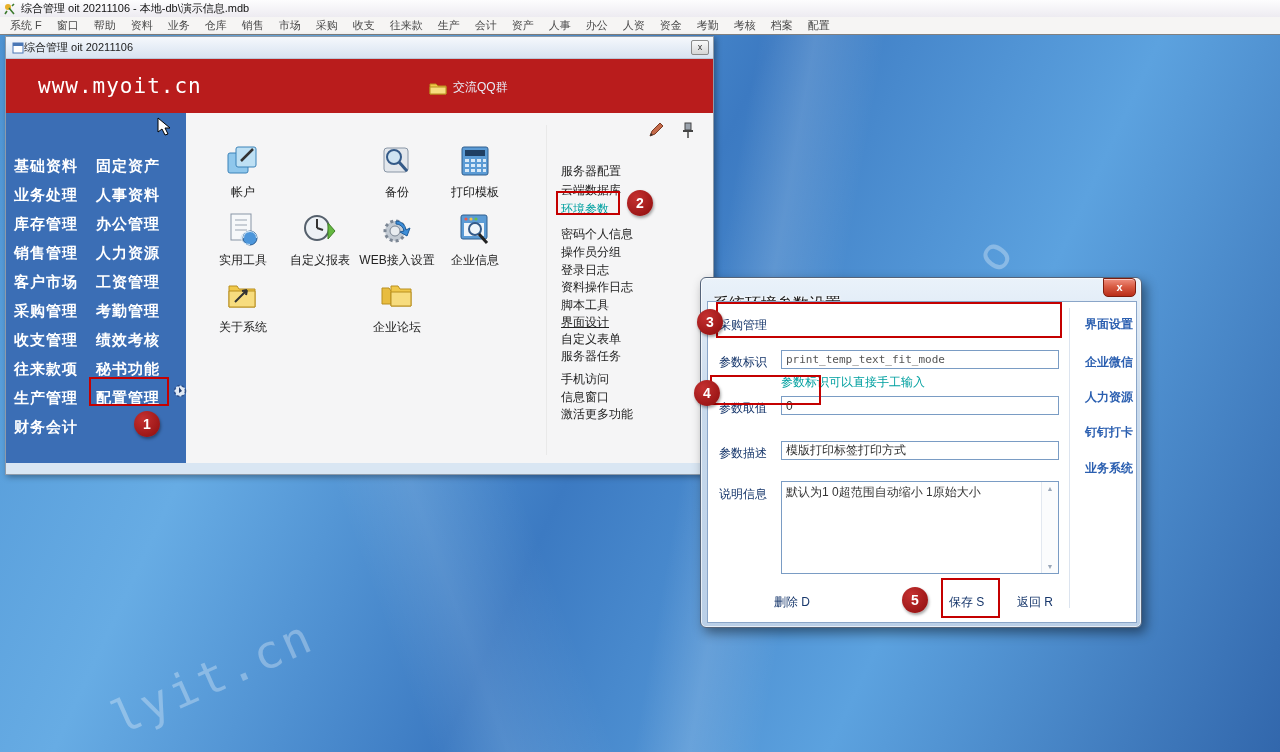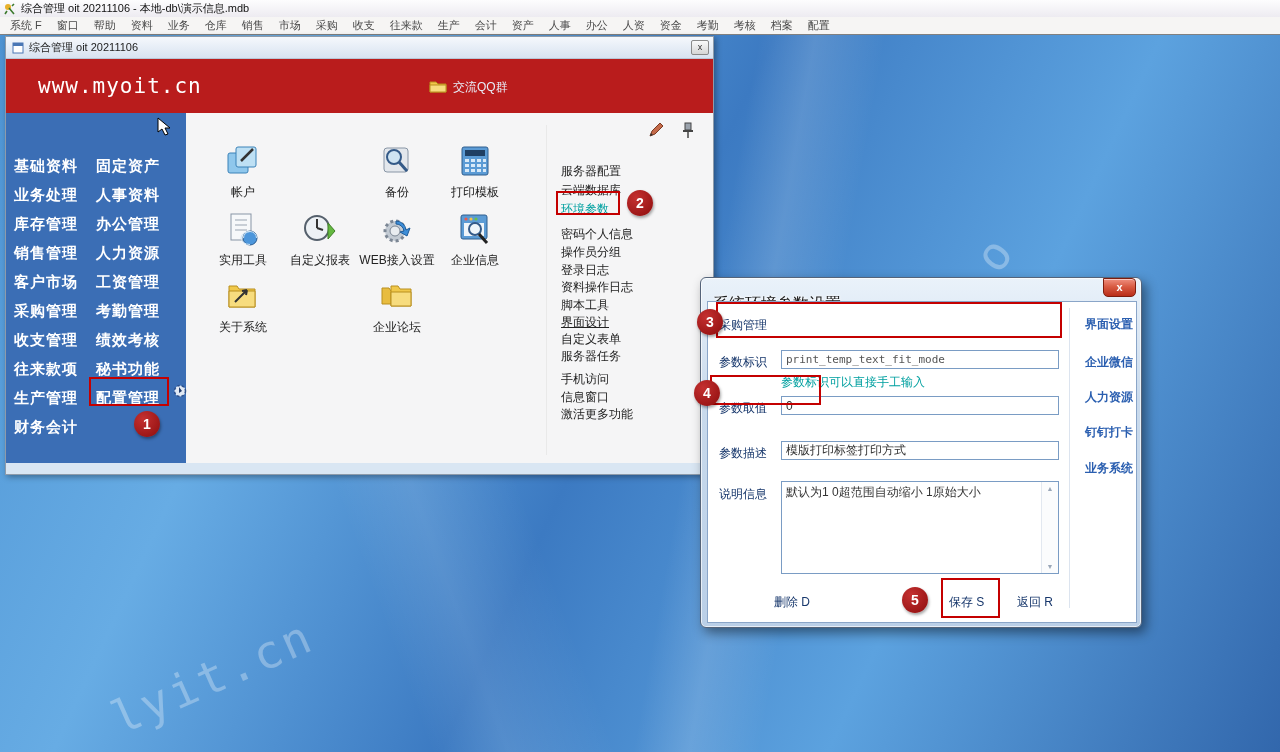"综合管理 oit 20211106" .win-titlebar { gap: 5px -> none }
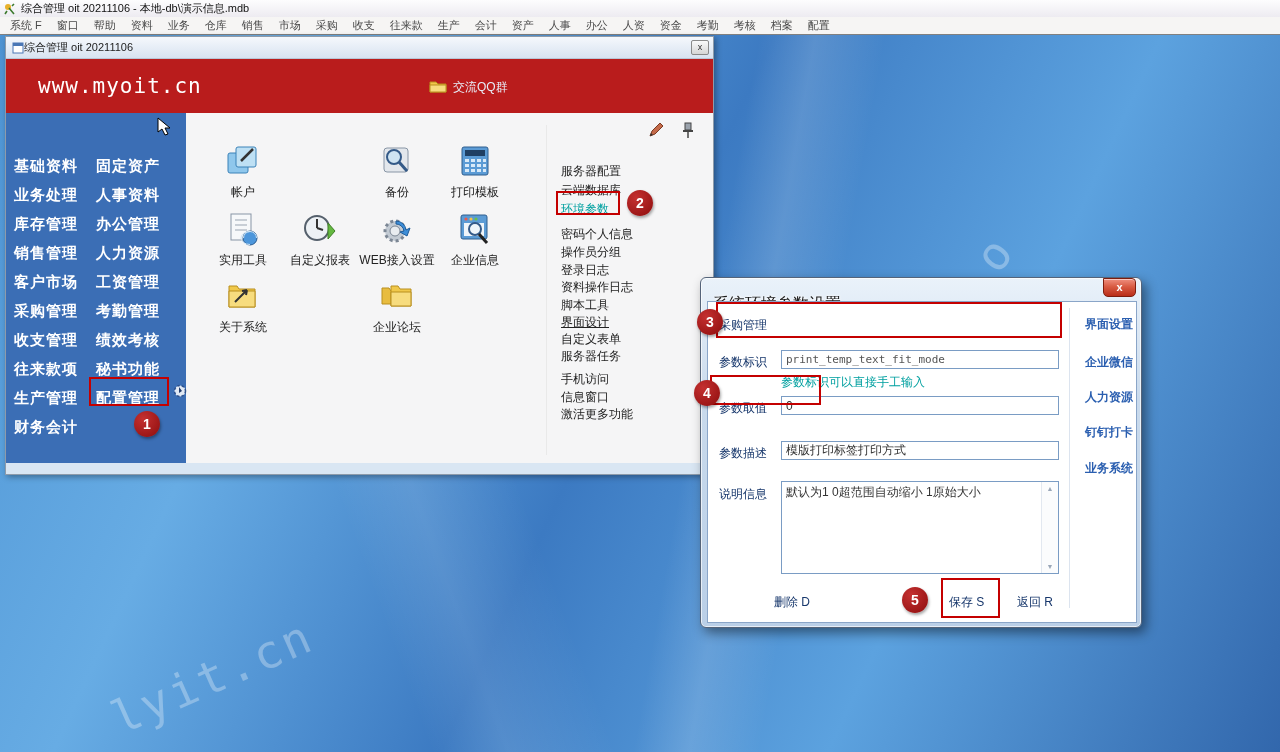"交流QQ群" .qq-group { align-items: flex-start -> center }
